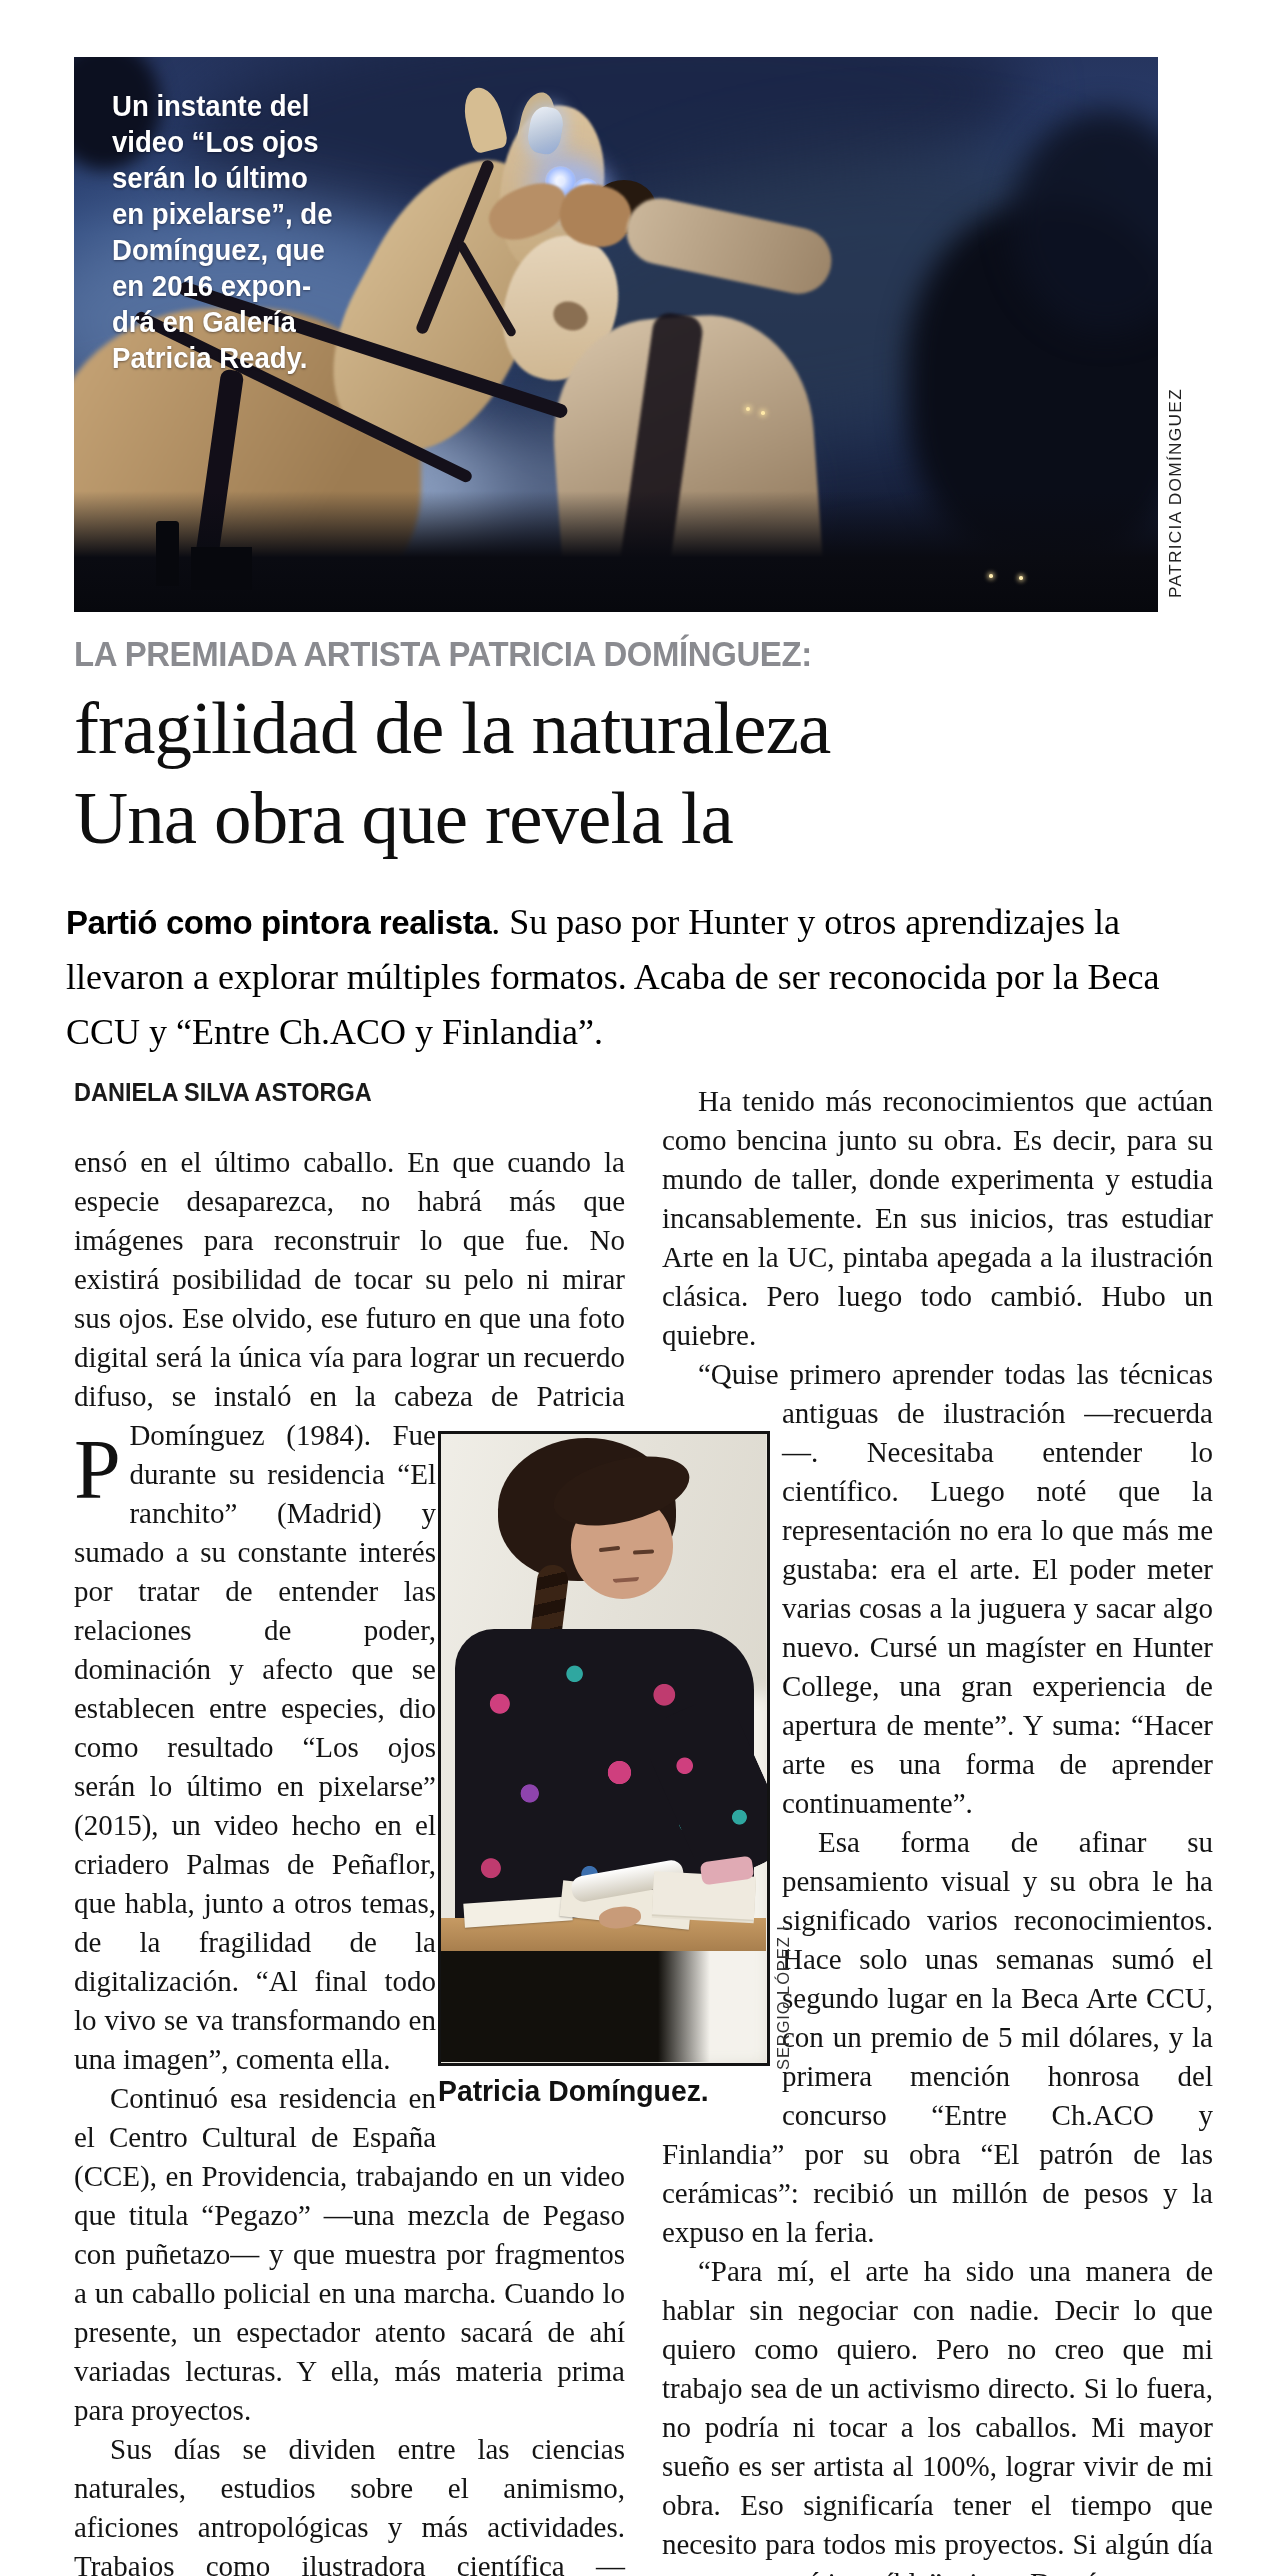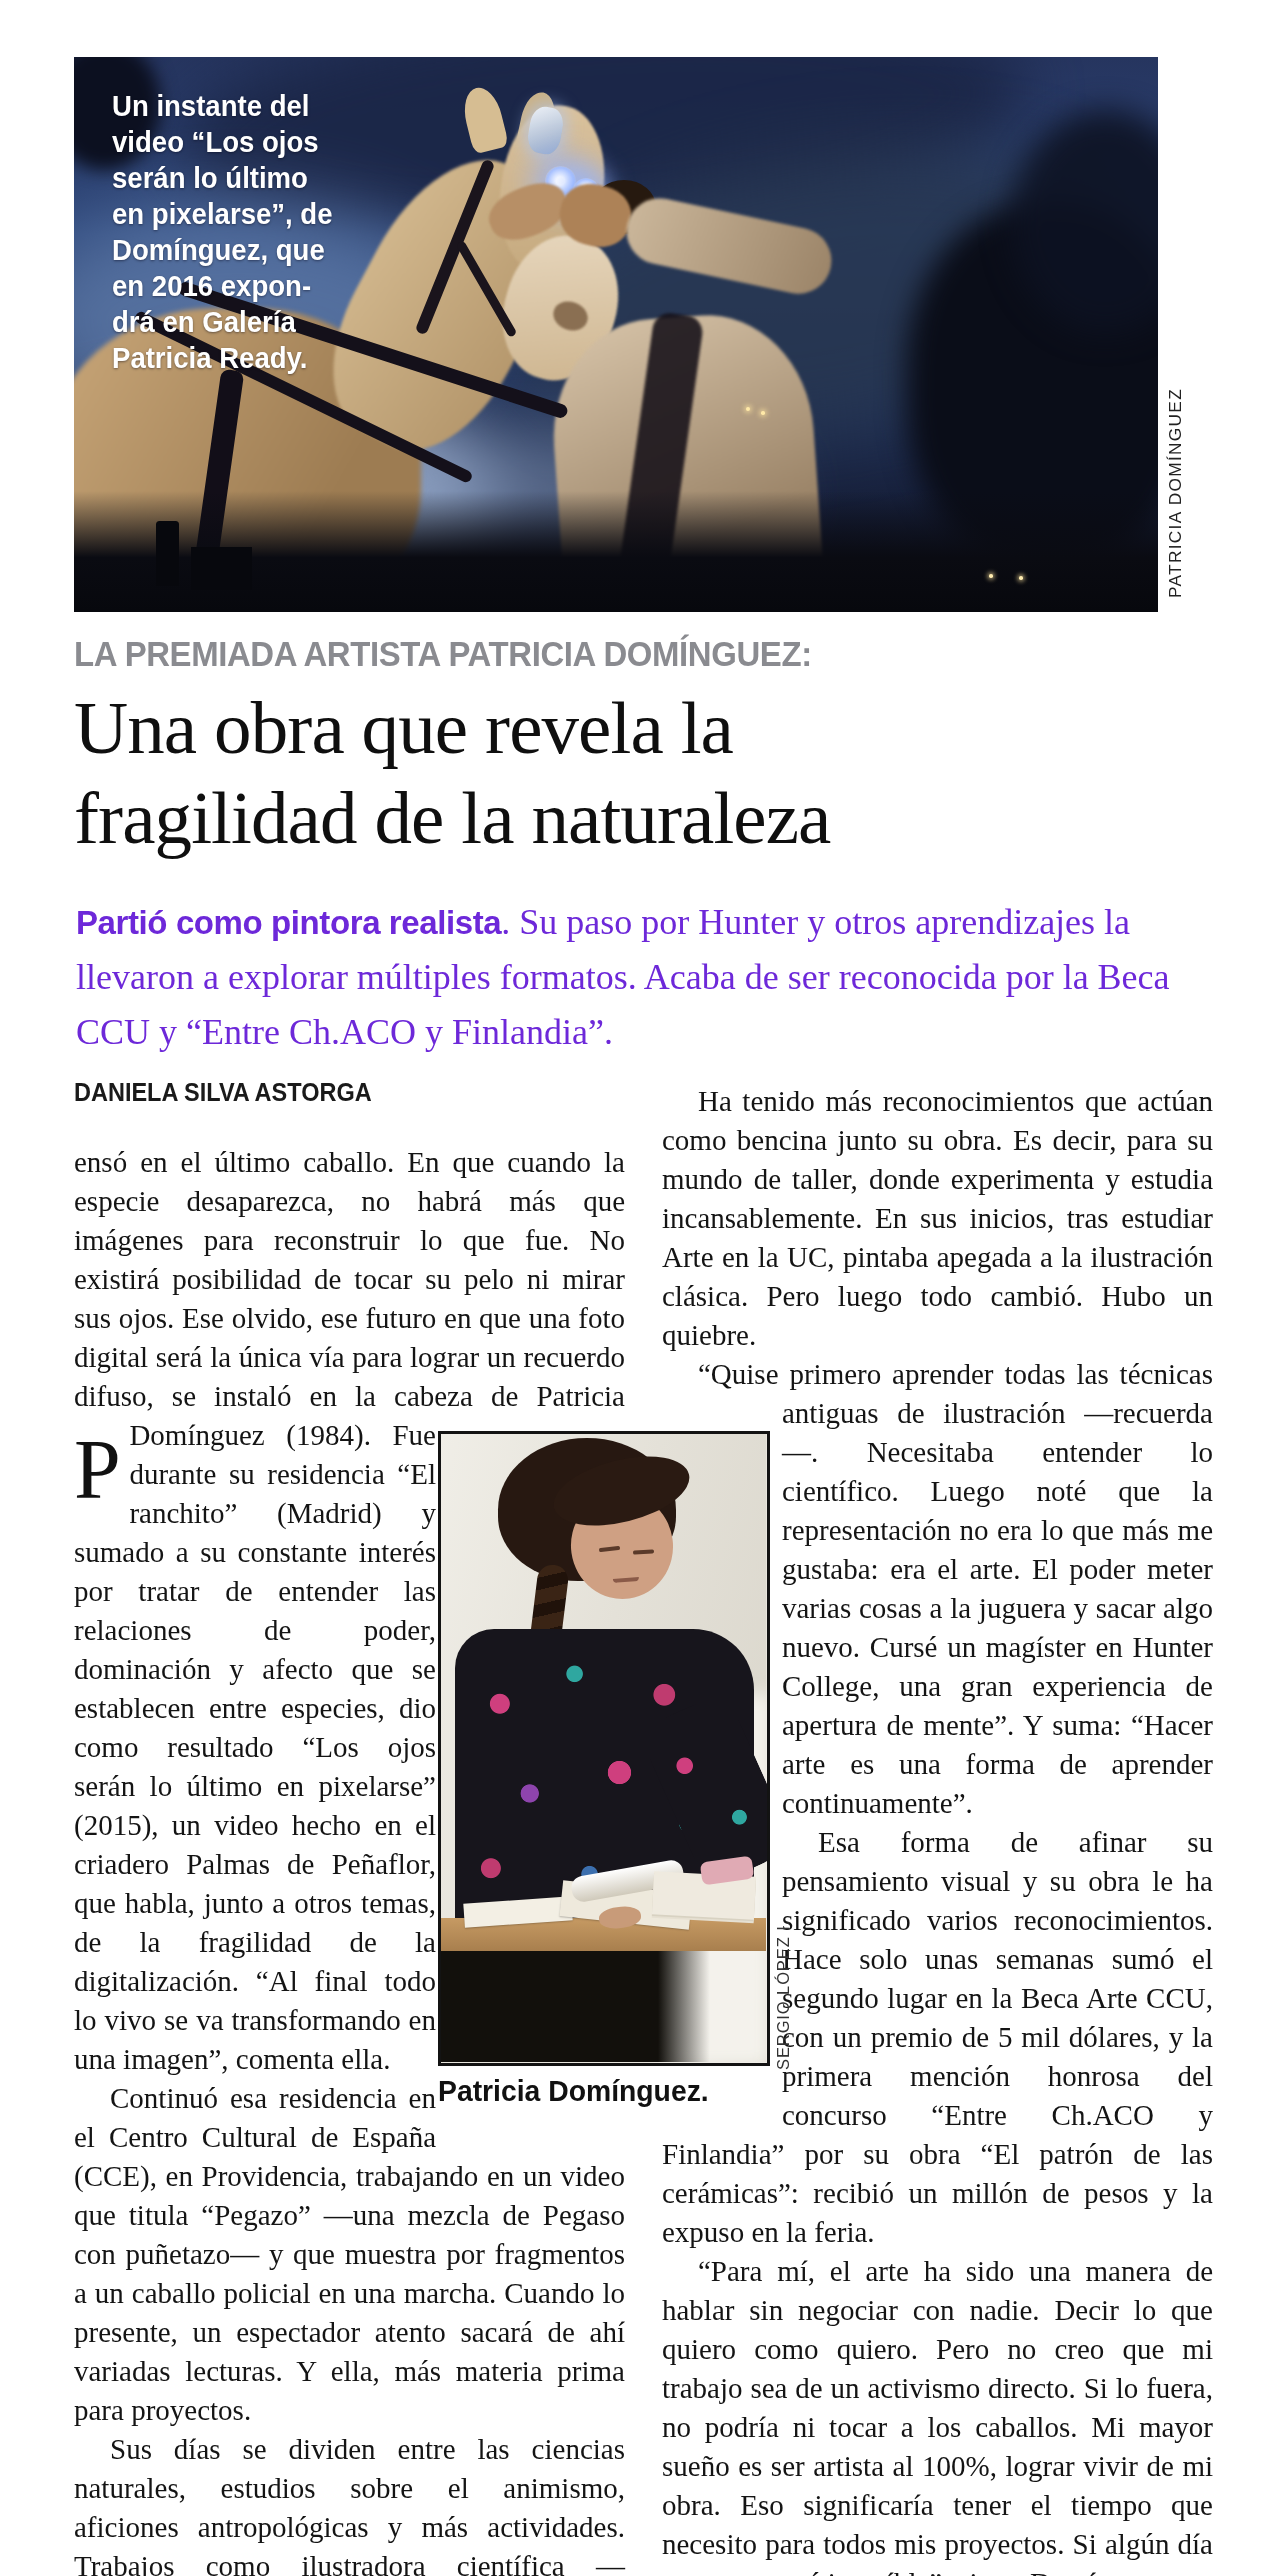"Una obra que revela la" div { order: before "fragilidad de la naturaleza" -> after "fragilidad de la naturaleza" }
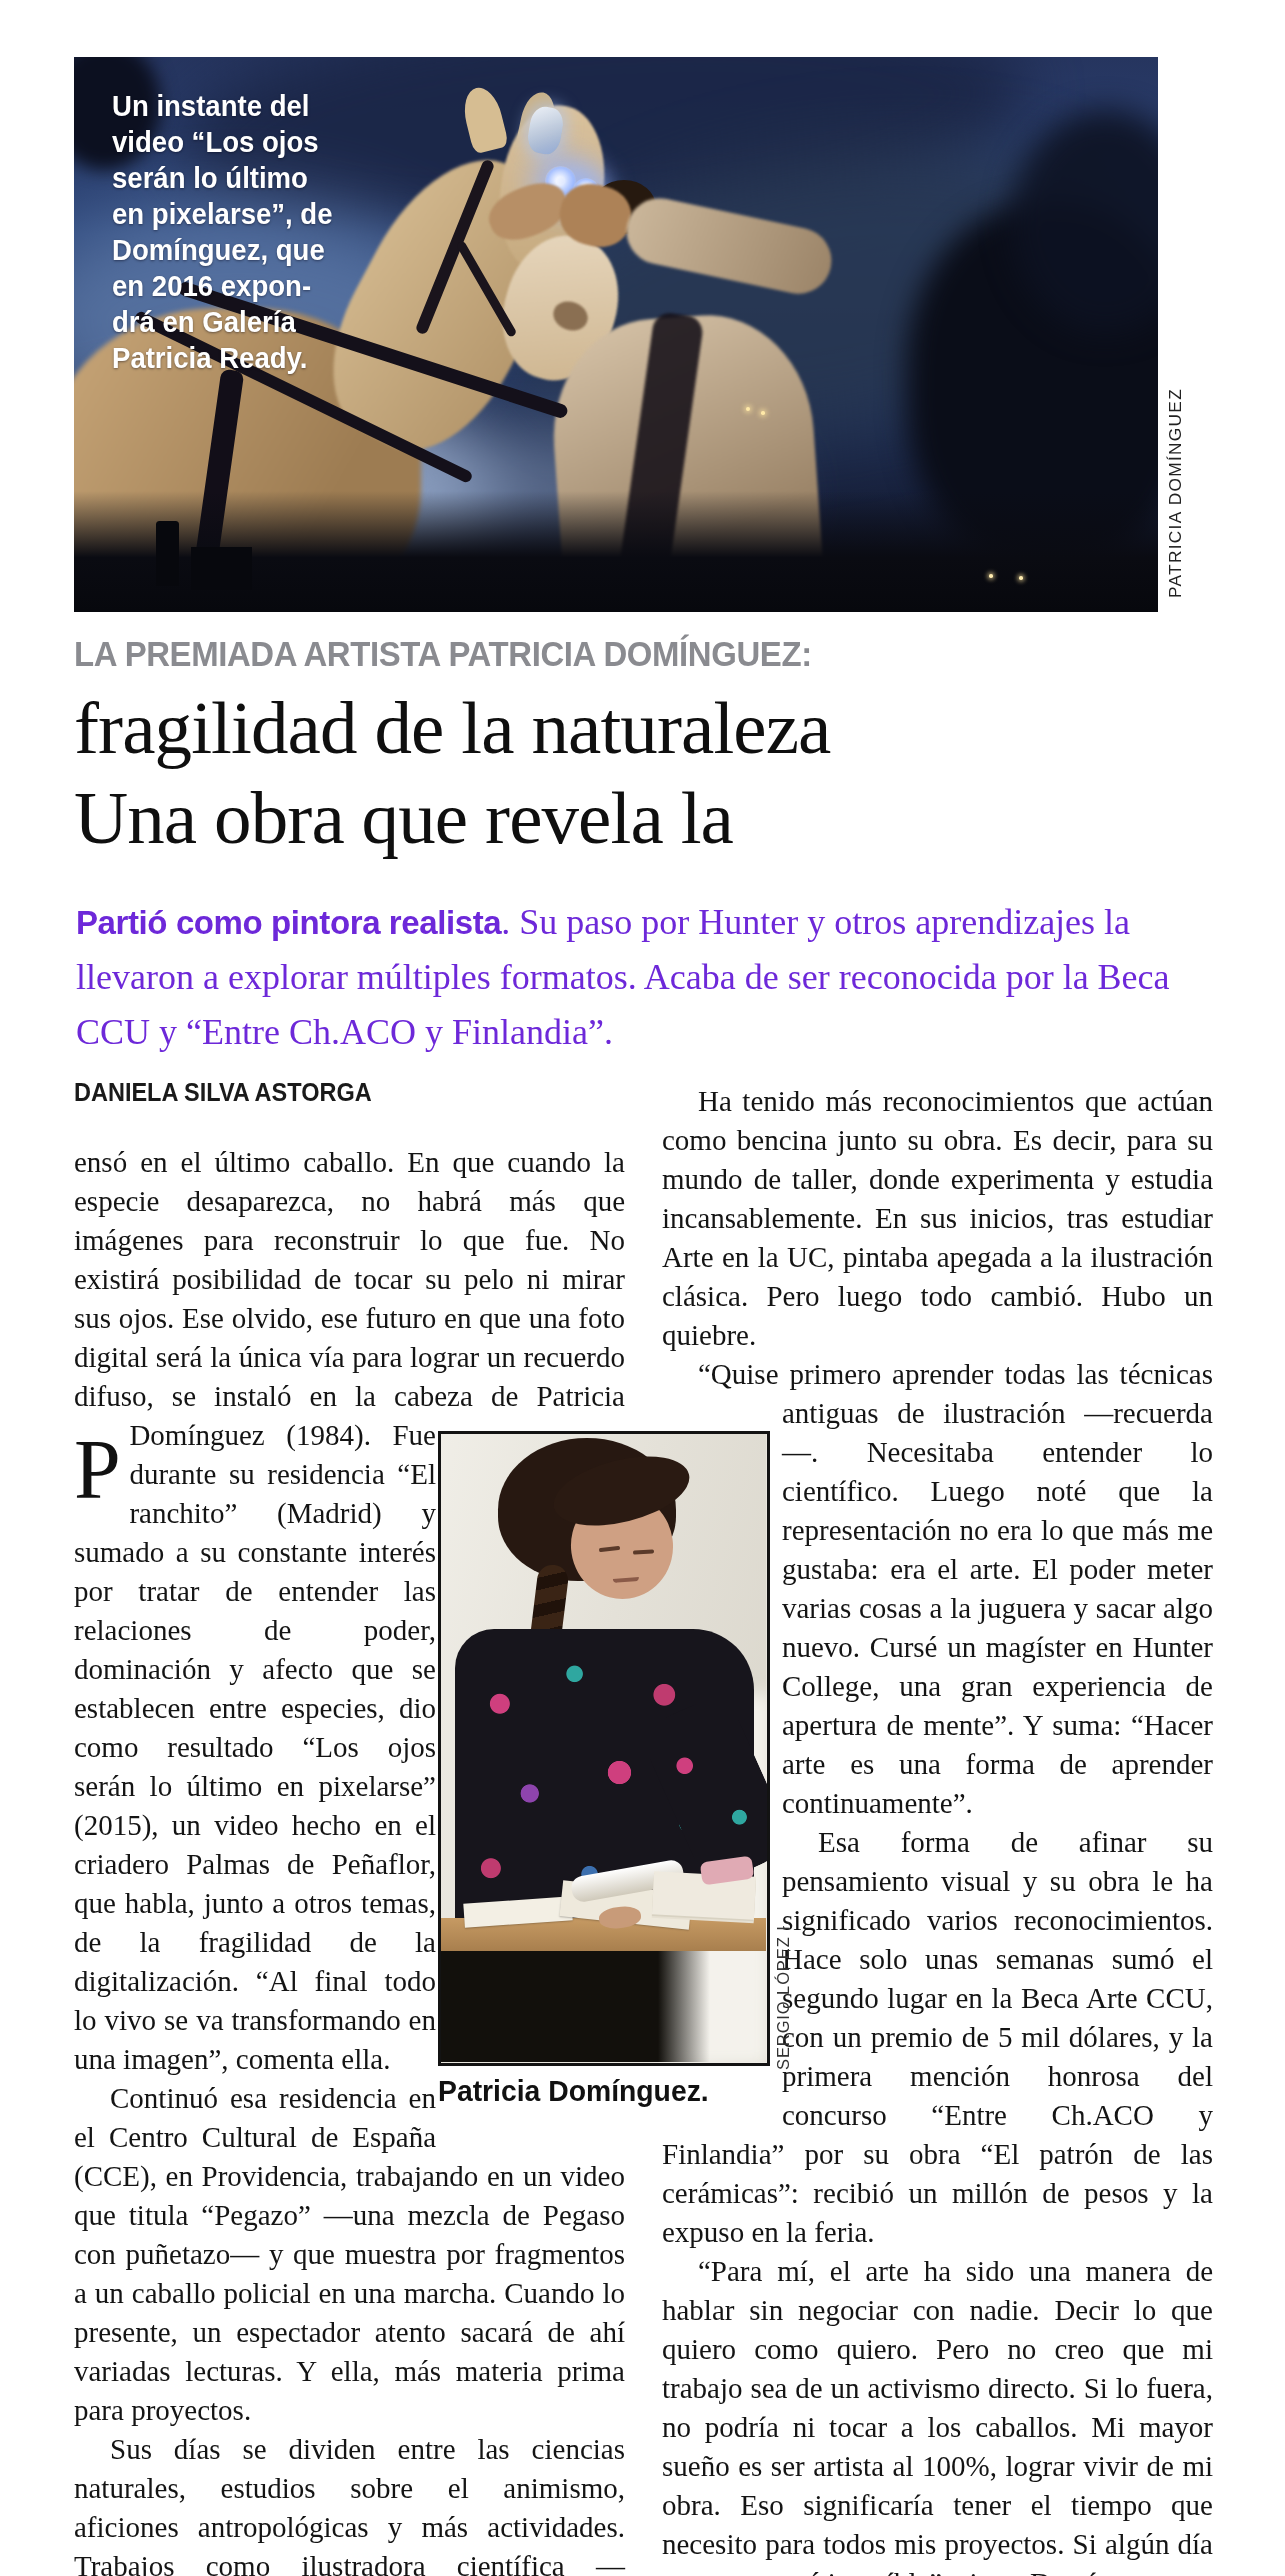"Partió como pintora realista. Su" .lede { color: #6d28d9 -> #000000; left: 76px -> 66px }
